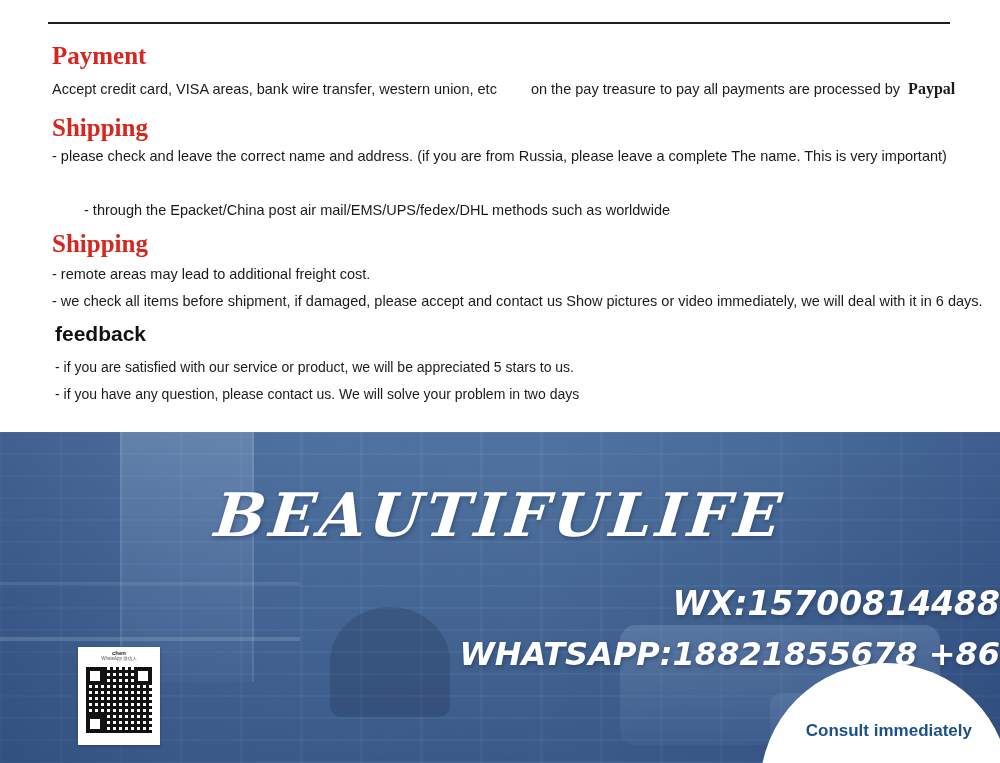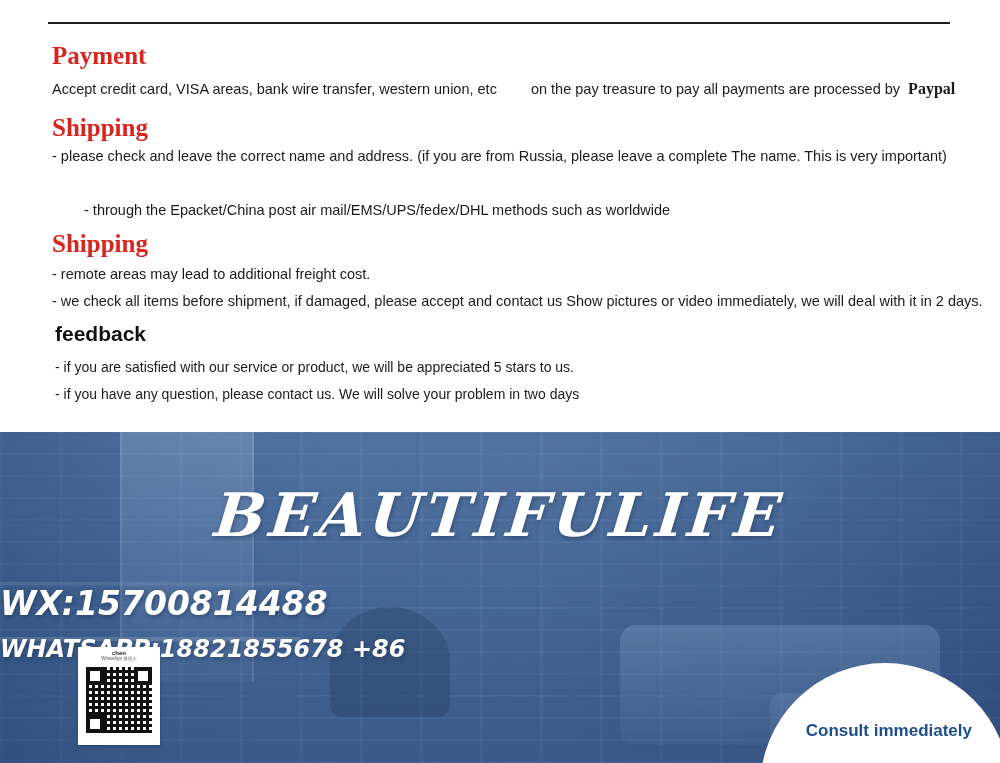"- we check all items" div.line { text: 2 -> 6 }
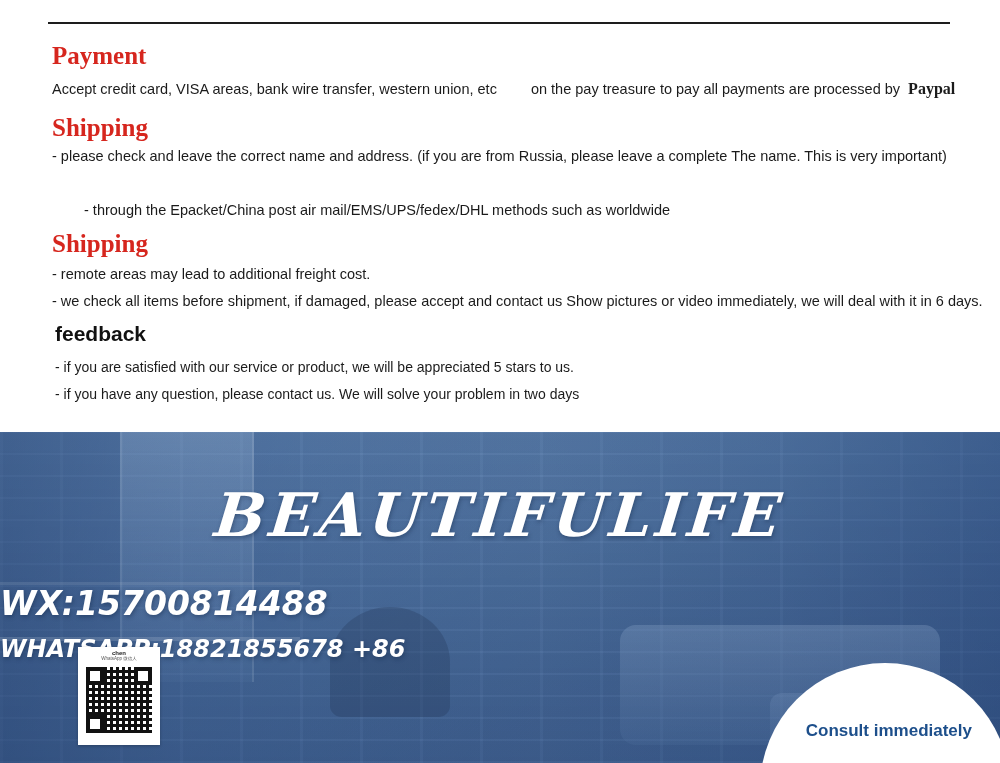"WX:15700814488" .contact { text-align: left -> right }
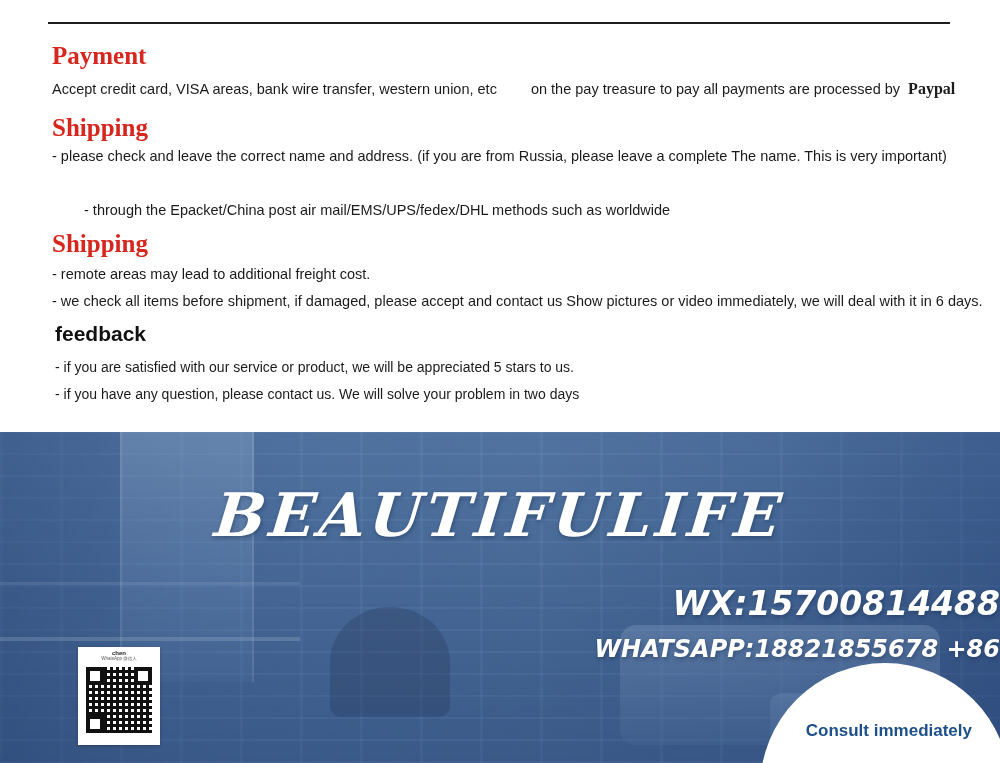"WHATSAPP:18821855678 +86" .c-wa { font-size: 24px -> 32px }
